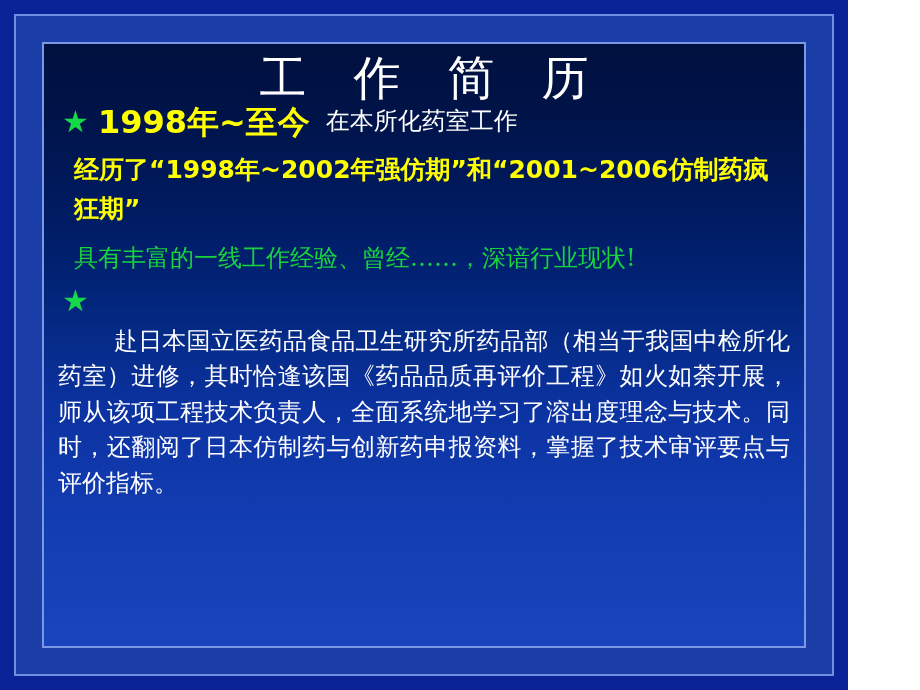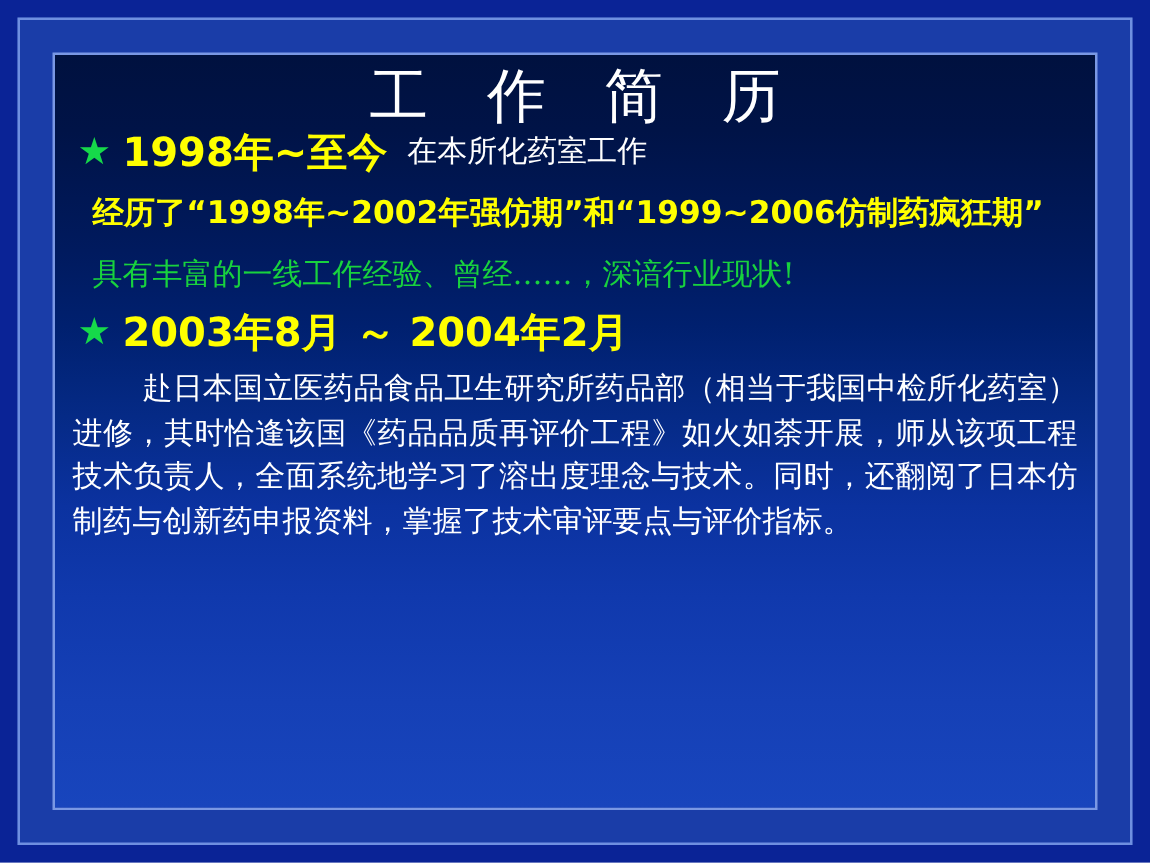"工 作 简 历" .slide { width: 920px -> 848px }
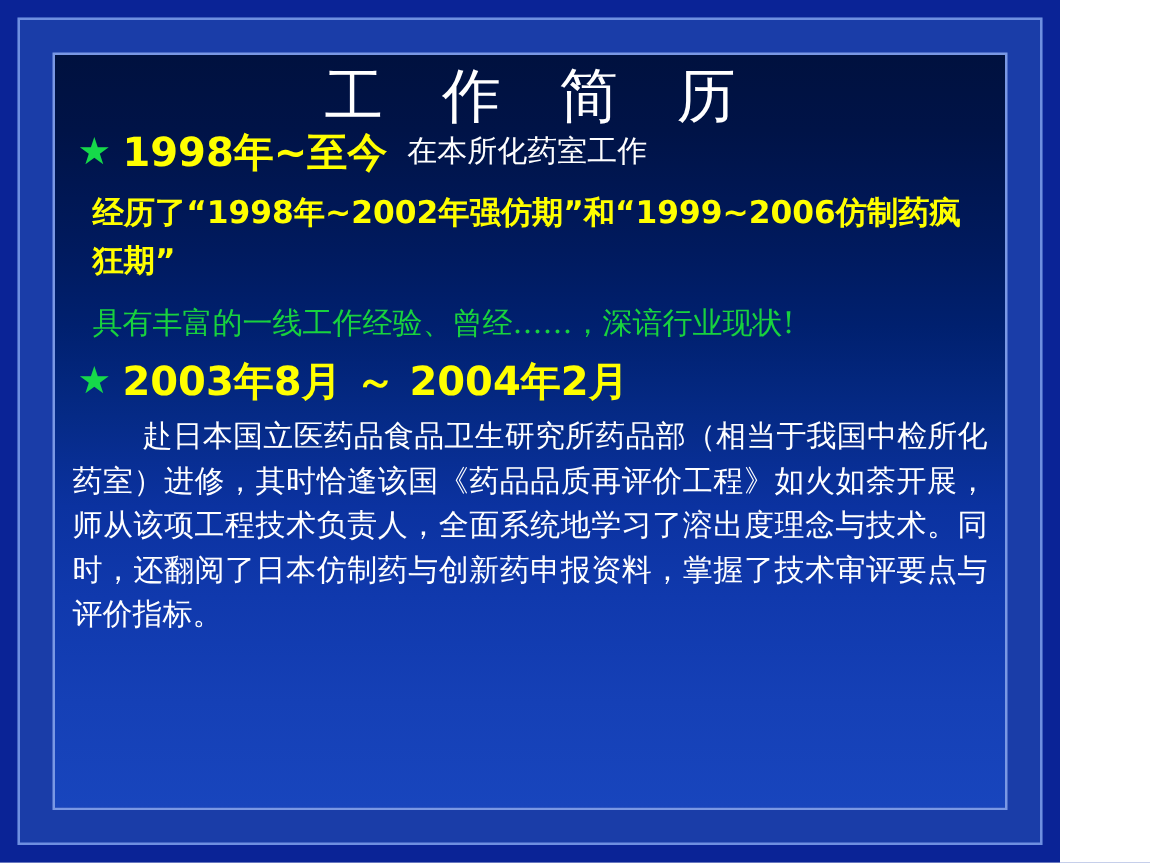"经历了“1998年~2002年强仿期”和“1999~2006仿制药疯狂期”" p.note-yellow { text: 1999 -> 2001 }
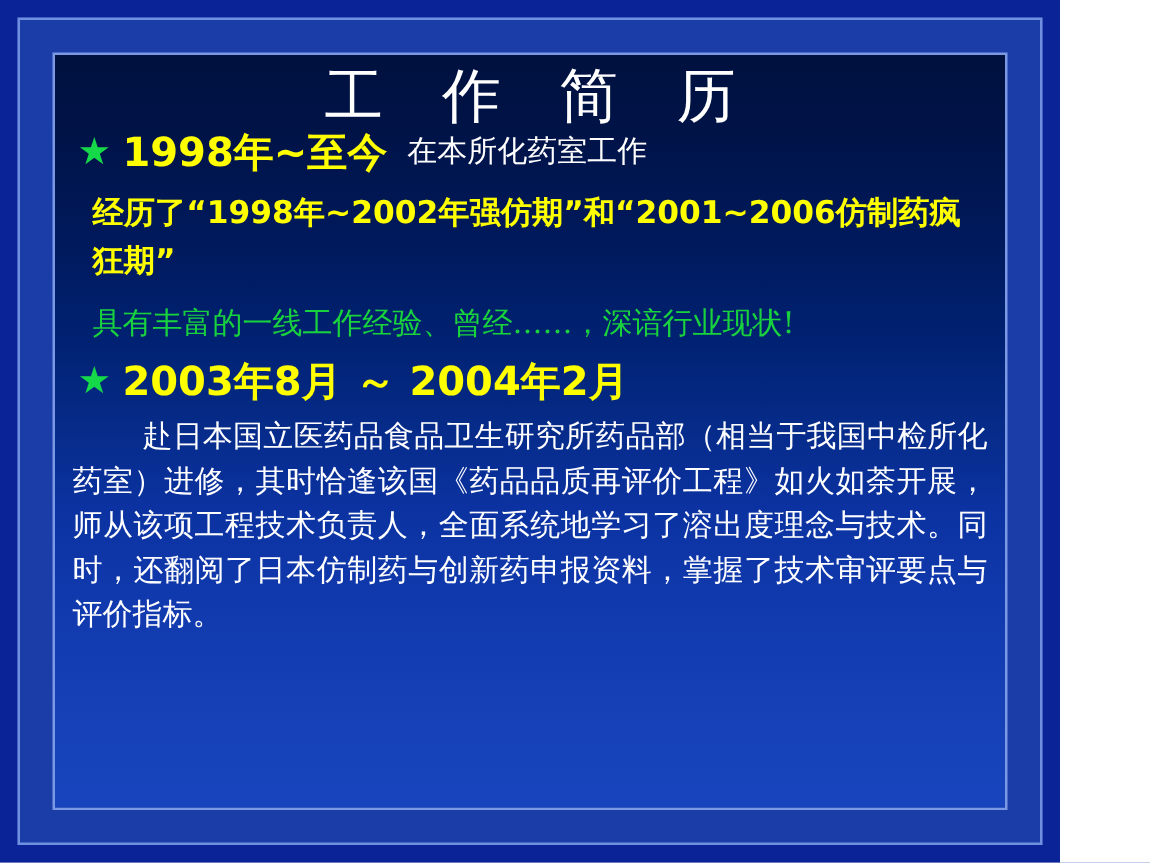"2003年8月 ～ 2004年2月" span.bullet-date { html: <span>2003年8月 ～ 2004年2月</span> -> none }
